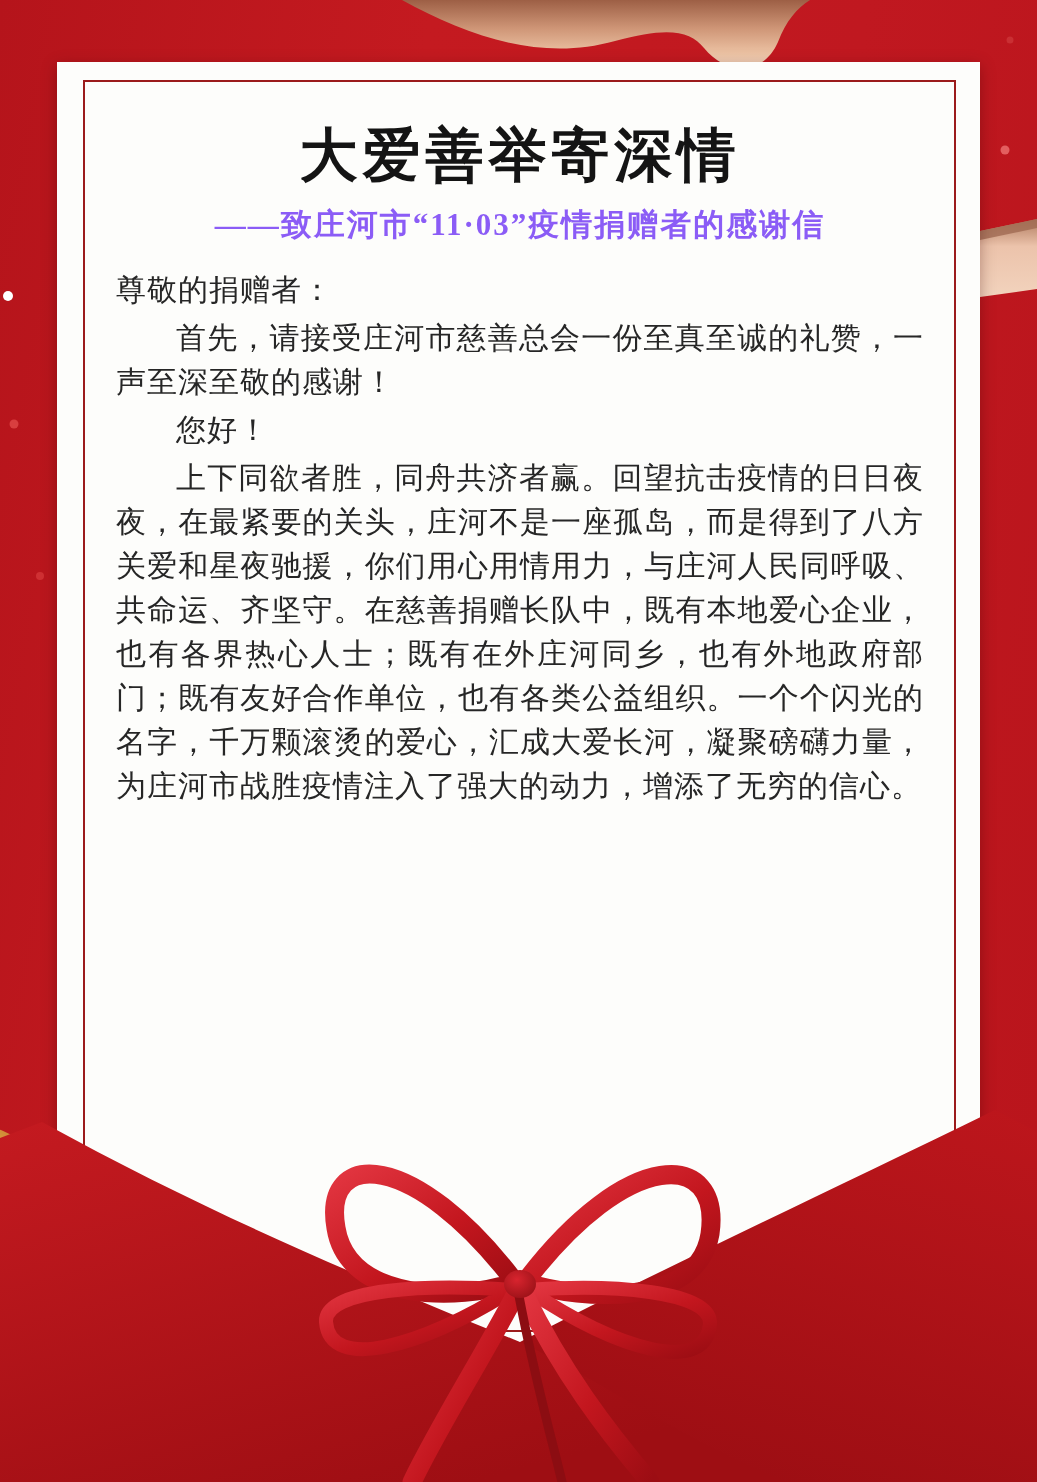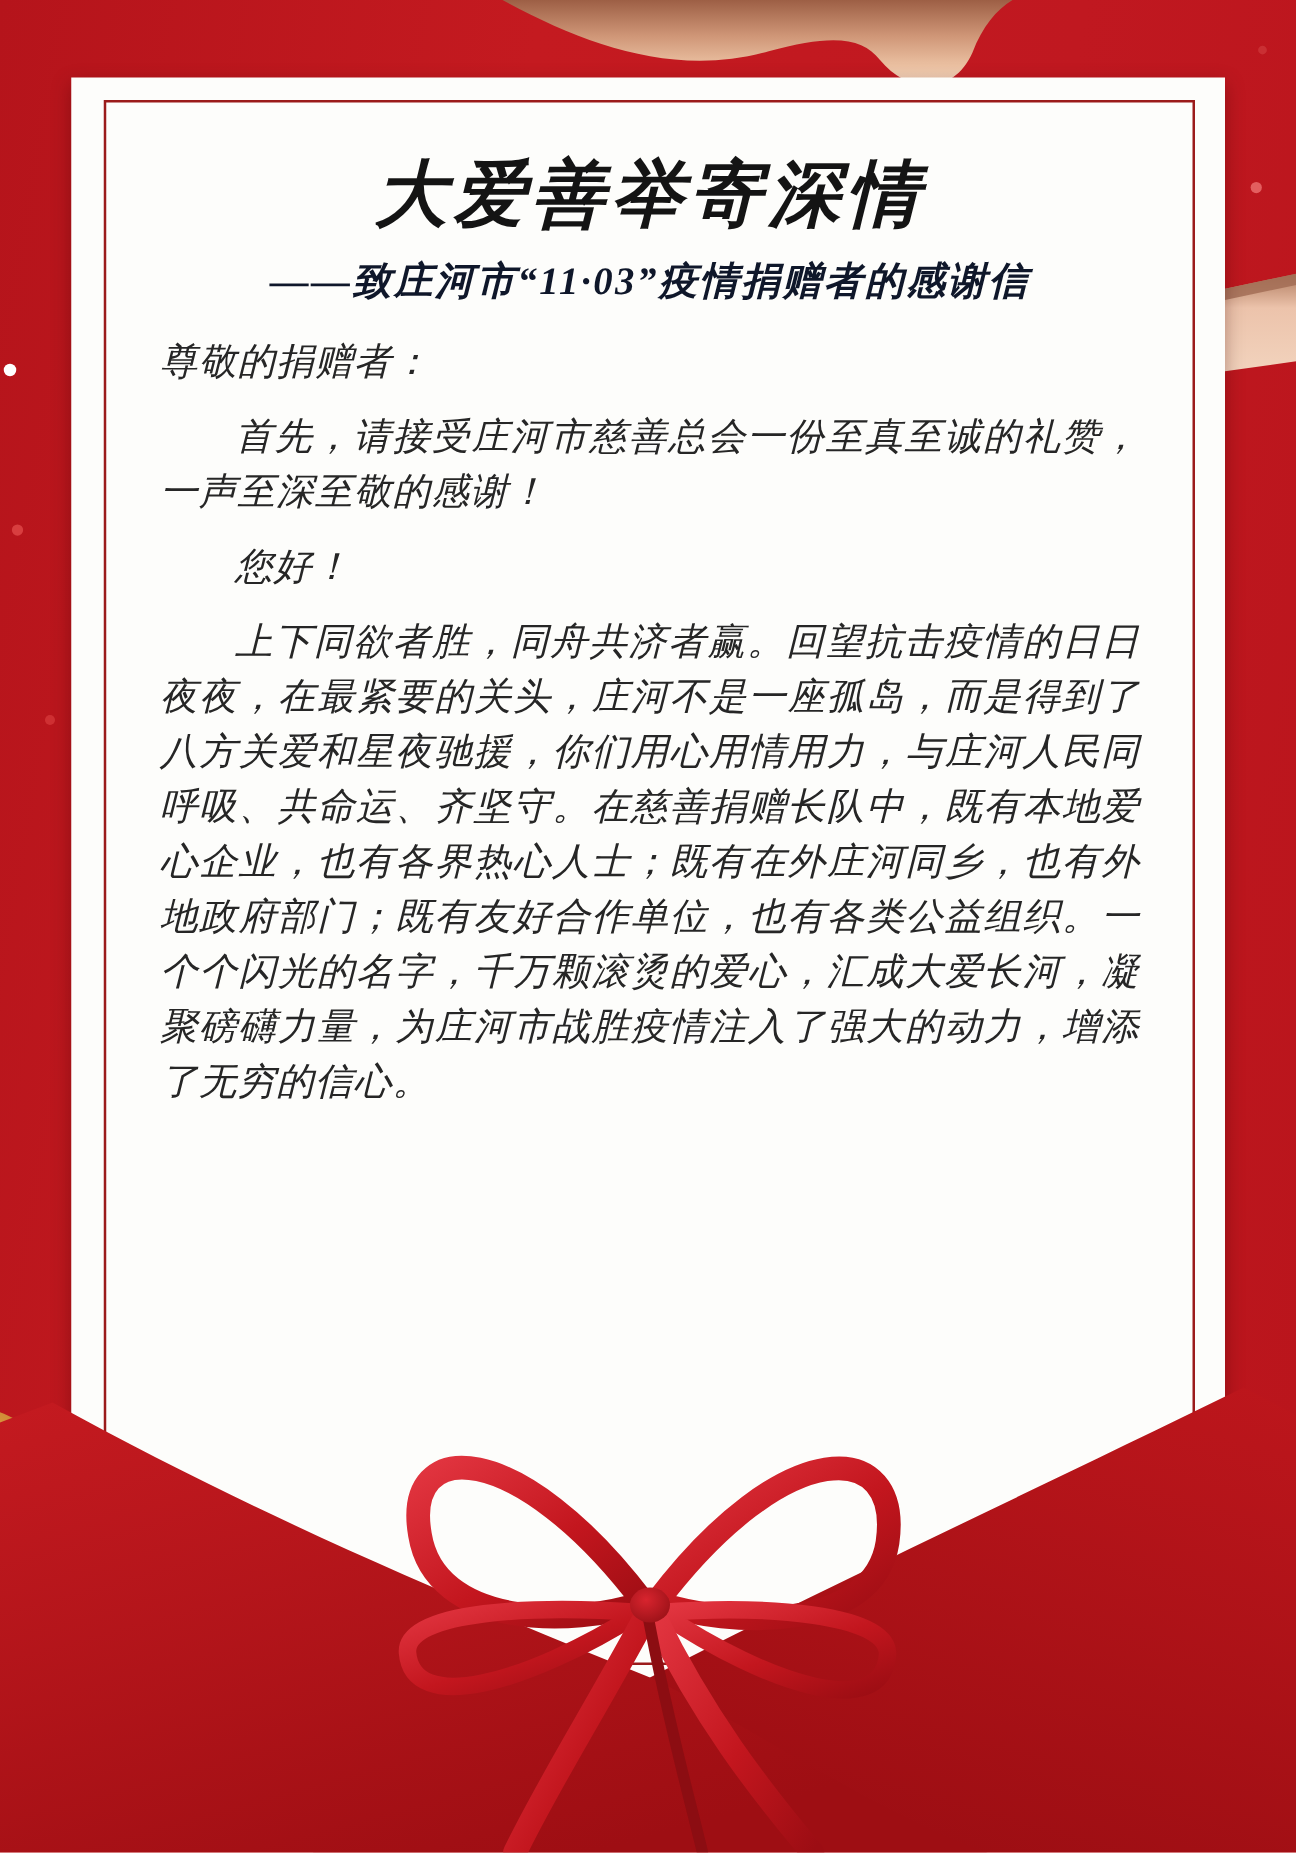"大爱善举寄深情" .page { font-style: italic -> none }
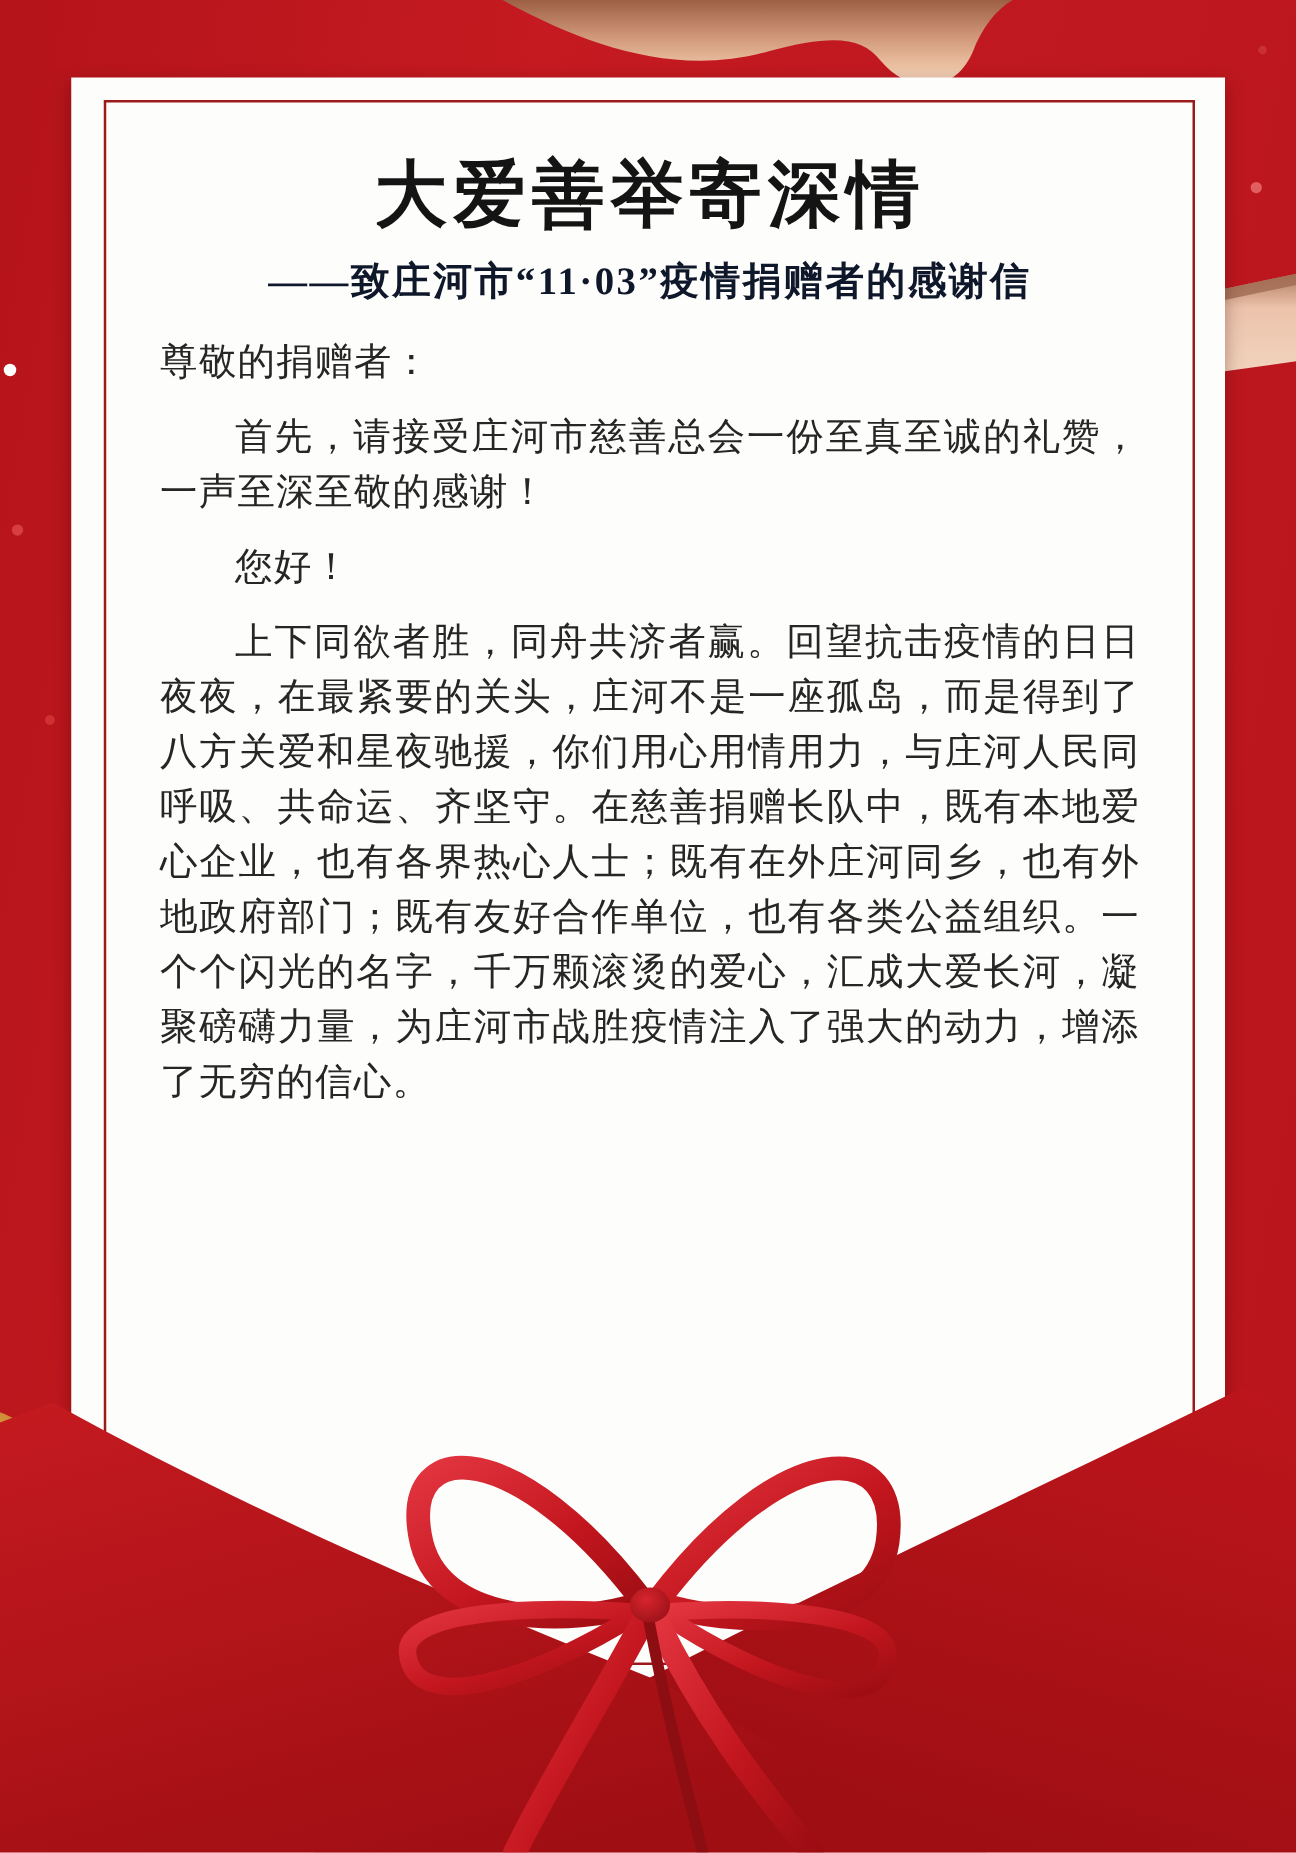"——致庄河市“11·03”疫情捐赠者的感谢信" .subtitle { color: #0f172a -> #8b5cf6 }
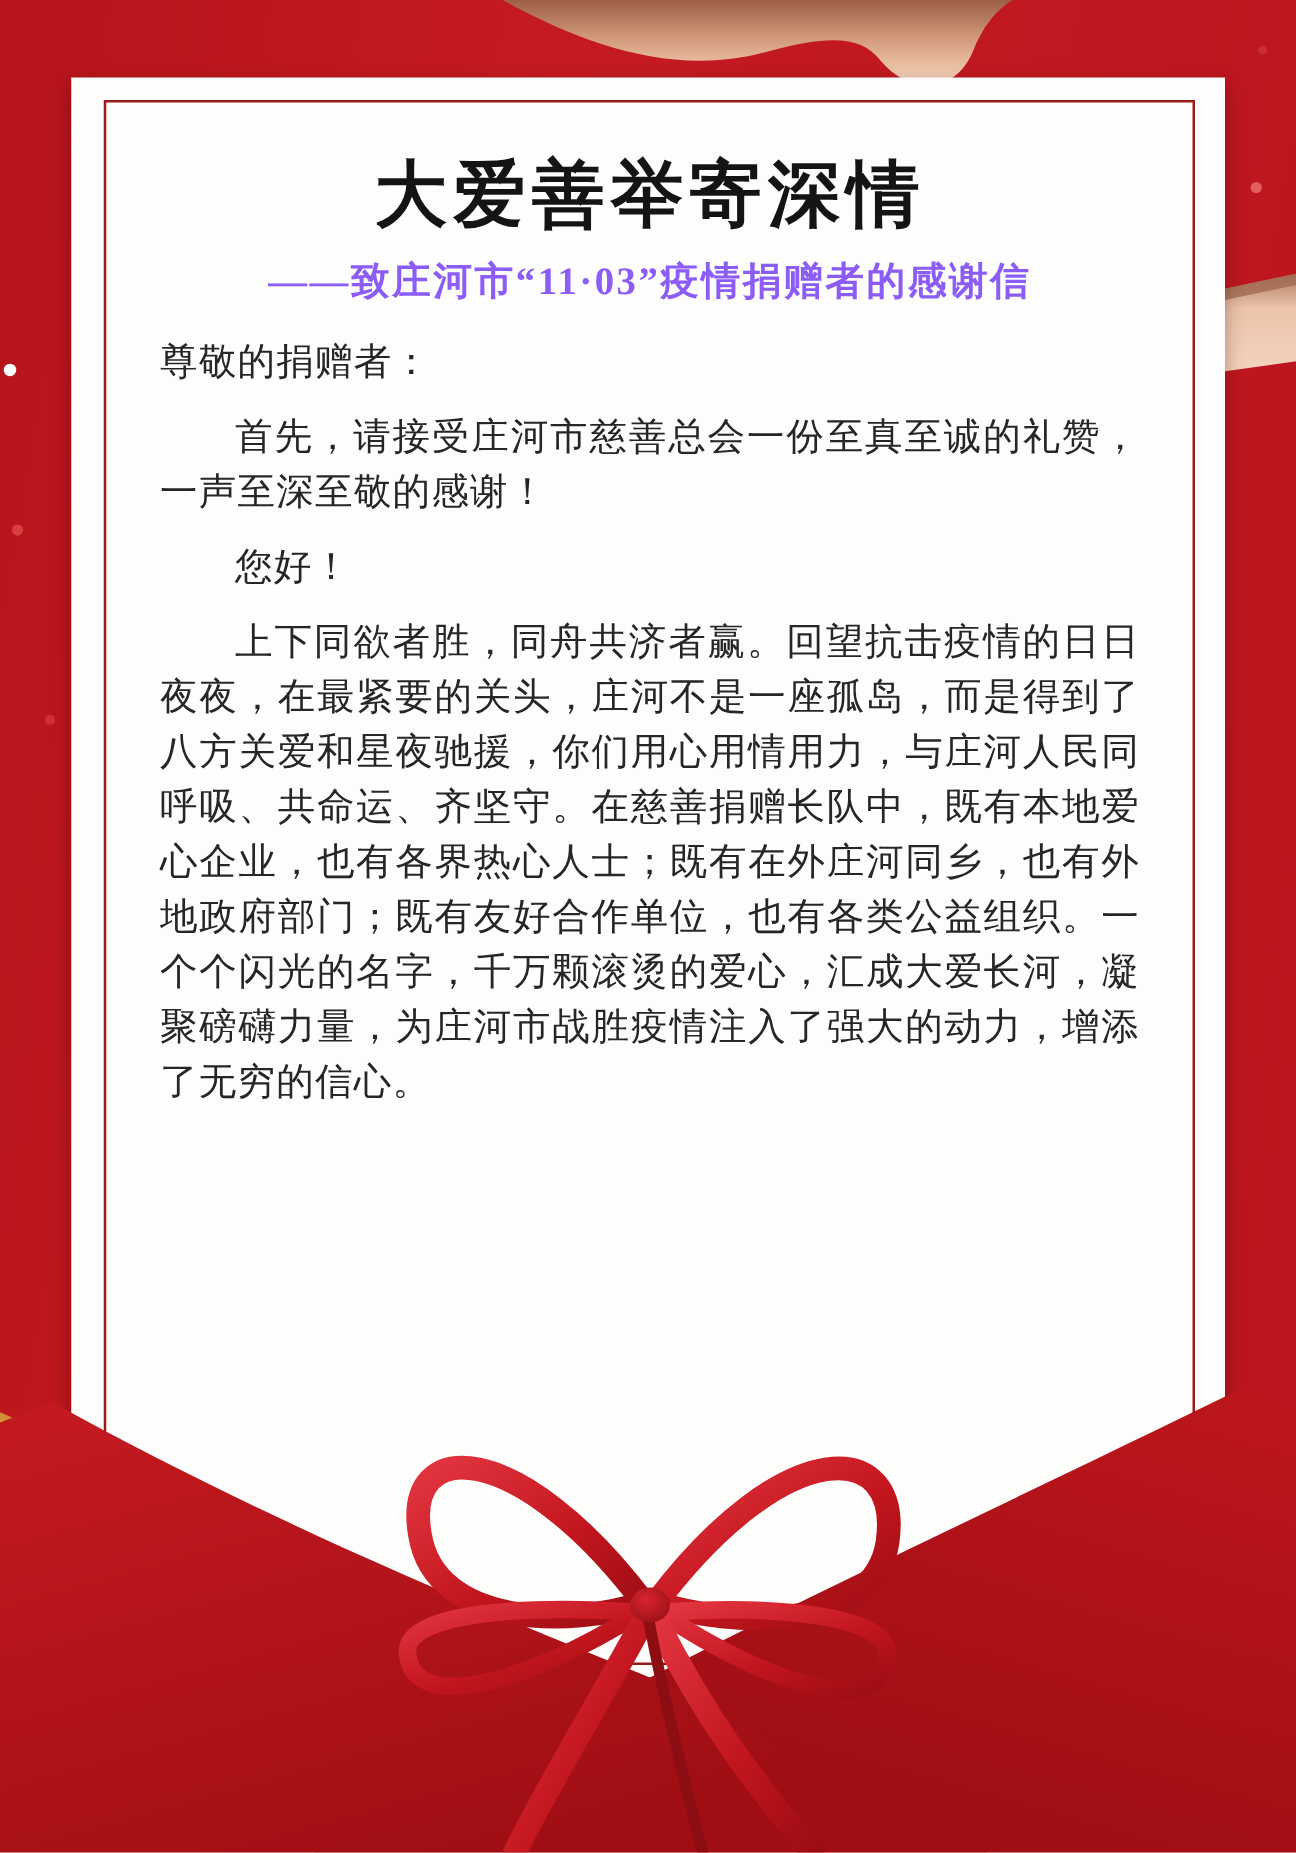"尊敬的捐赠者：" .letter-body p { margin: 16px -> 4px }
